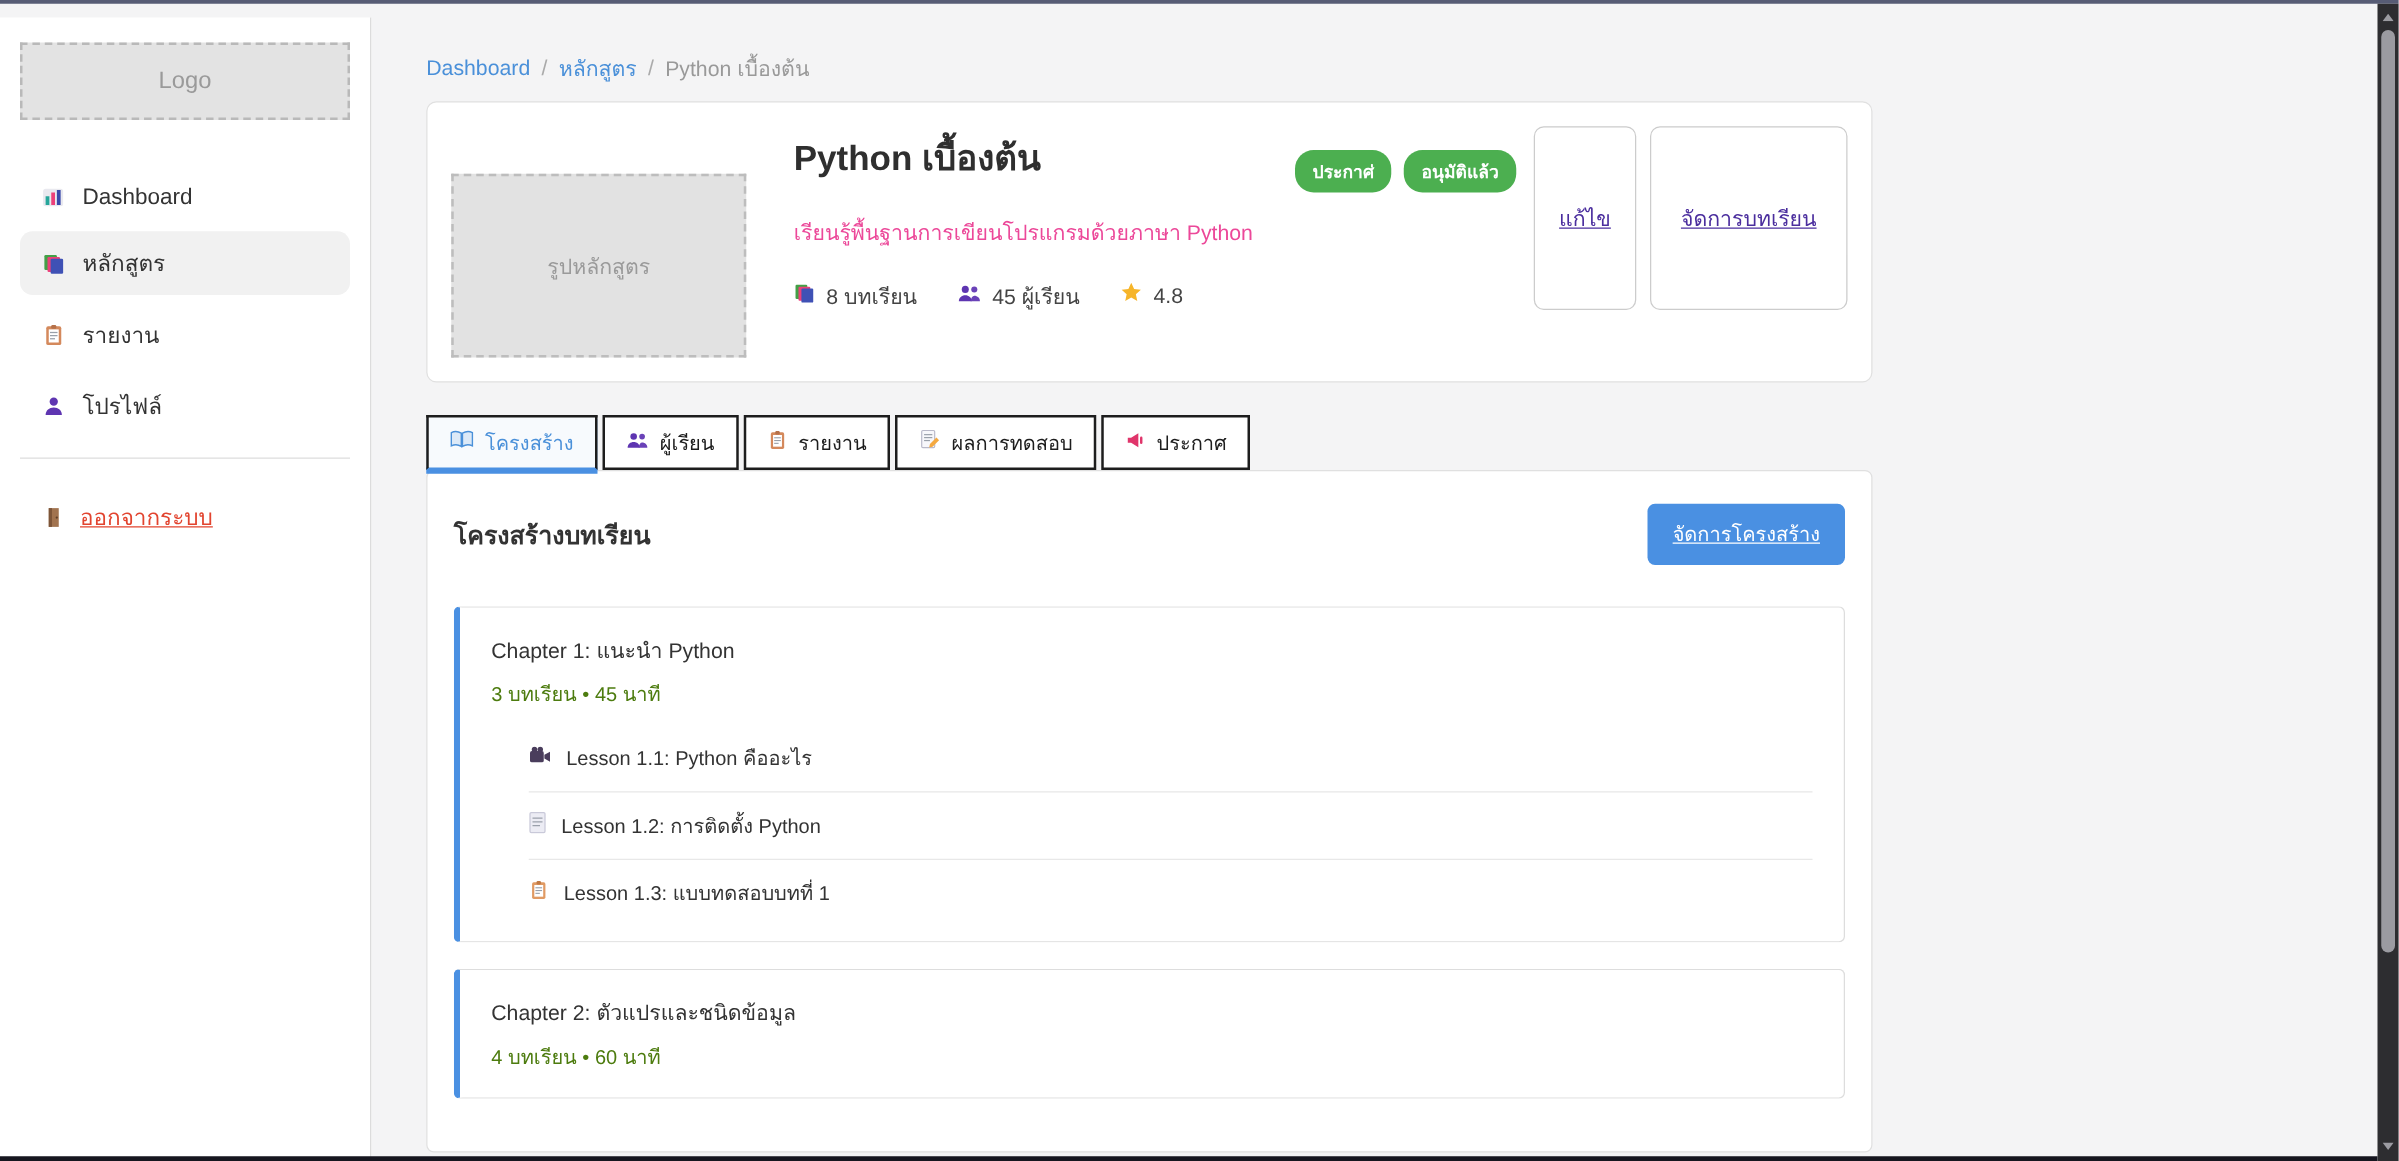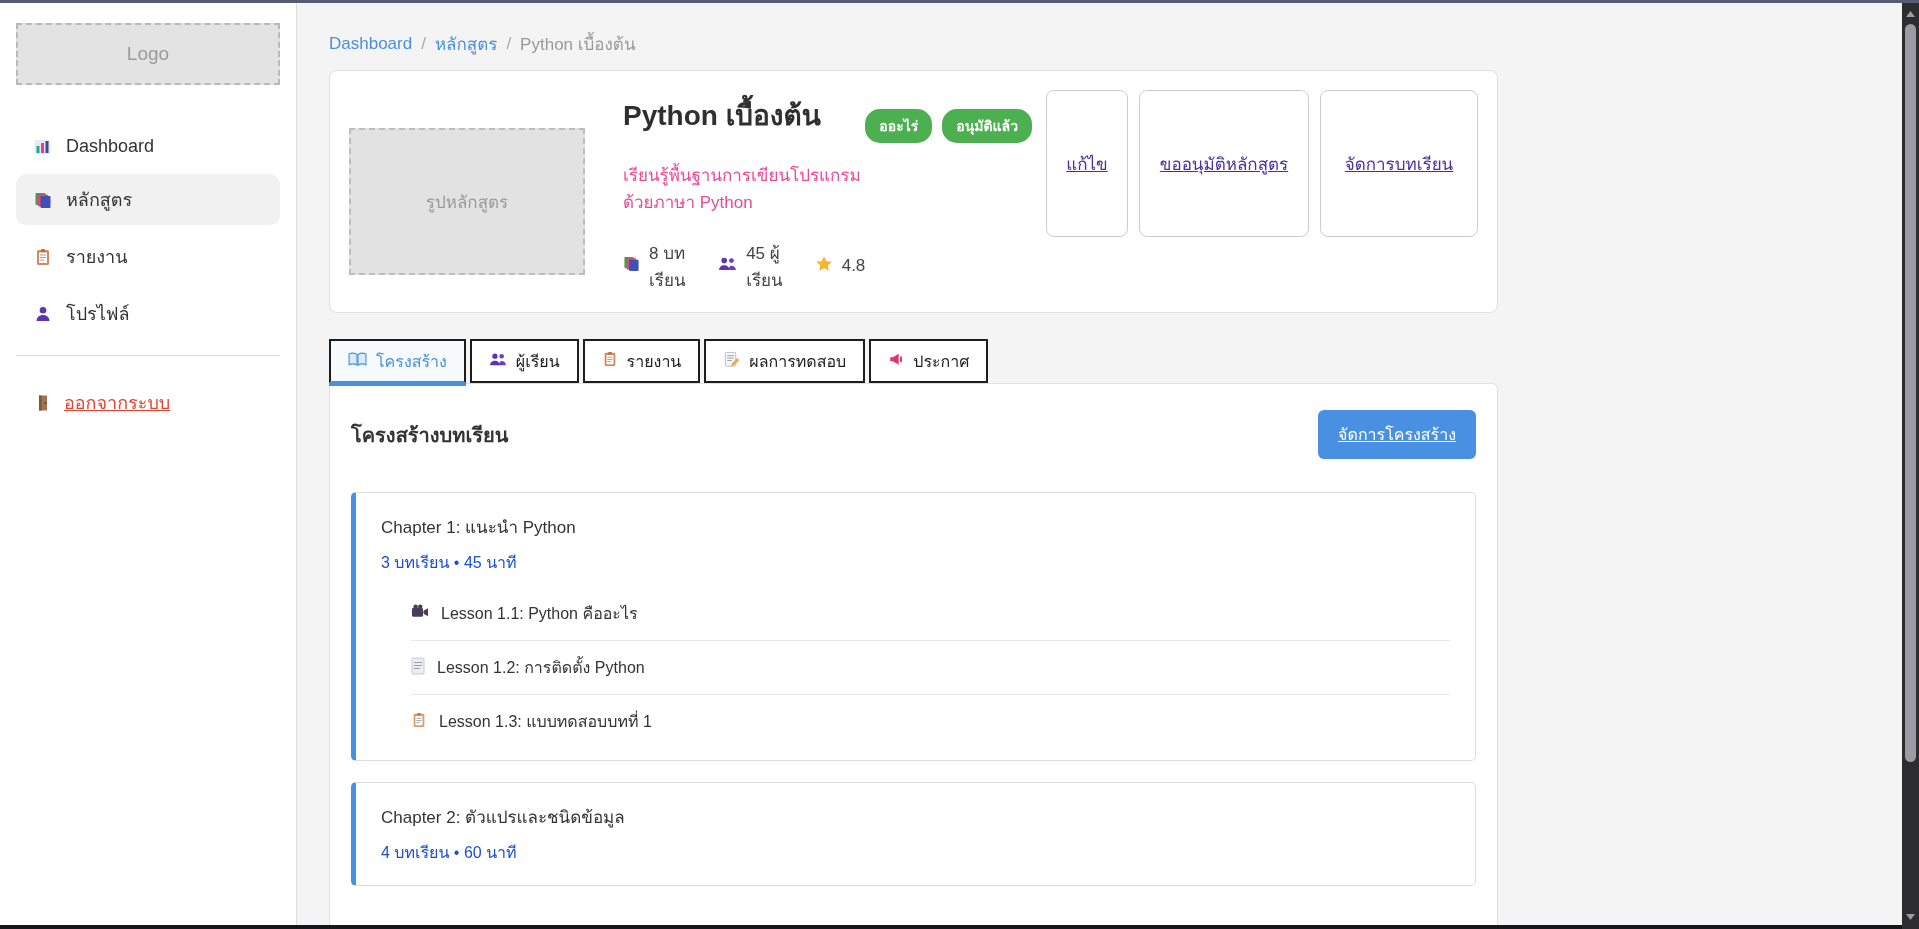"Logo" .app { gap: none -> 12px; padding-top: 3px -> 14px }
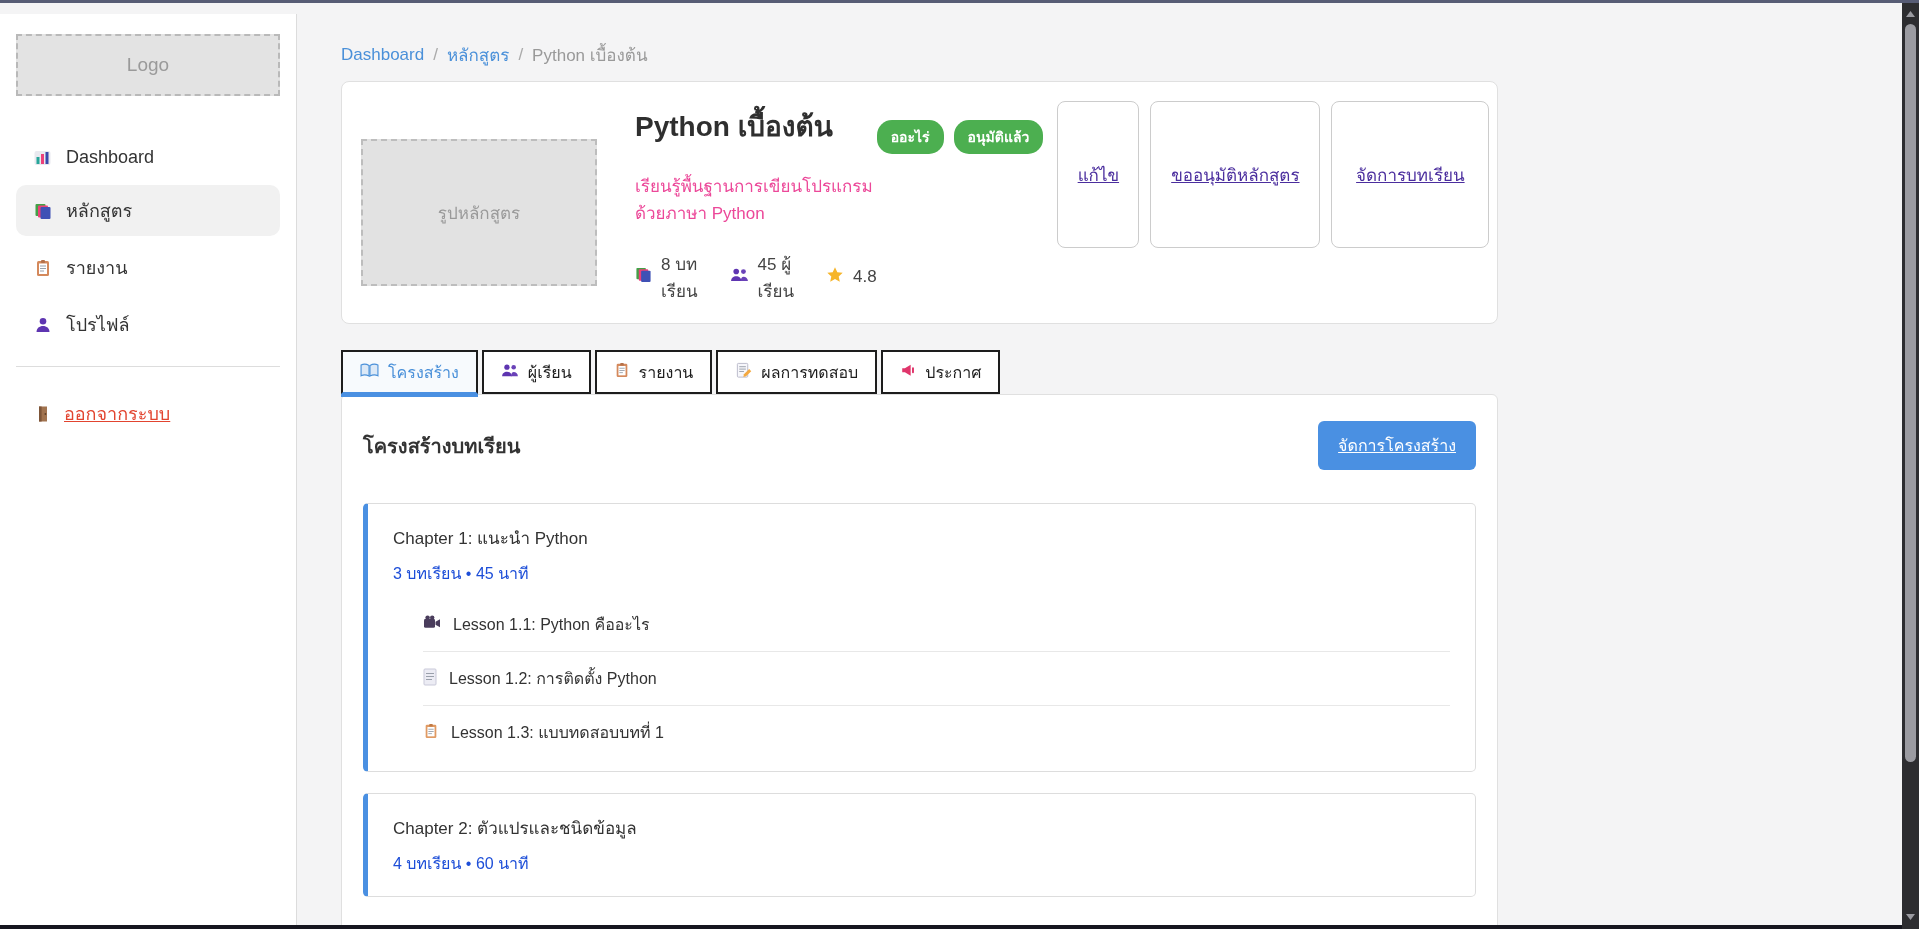"ออะไร่" span.badge { text: ออะไร่ -> ประกาศ่ }
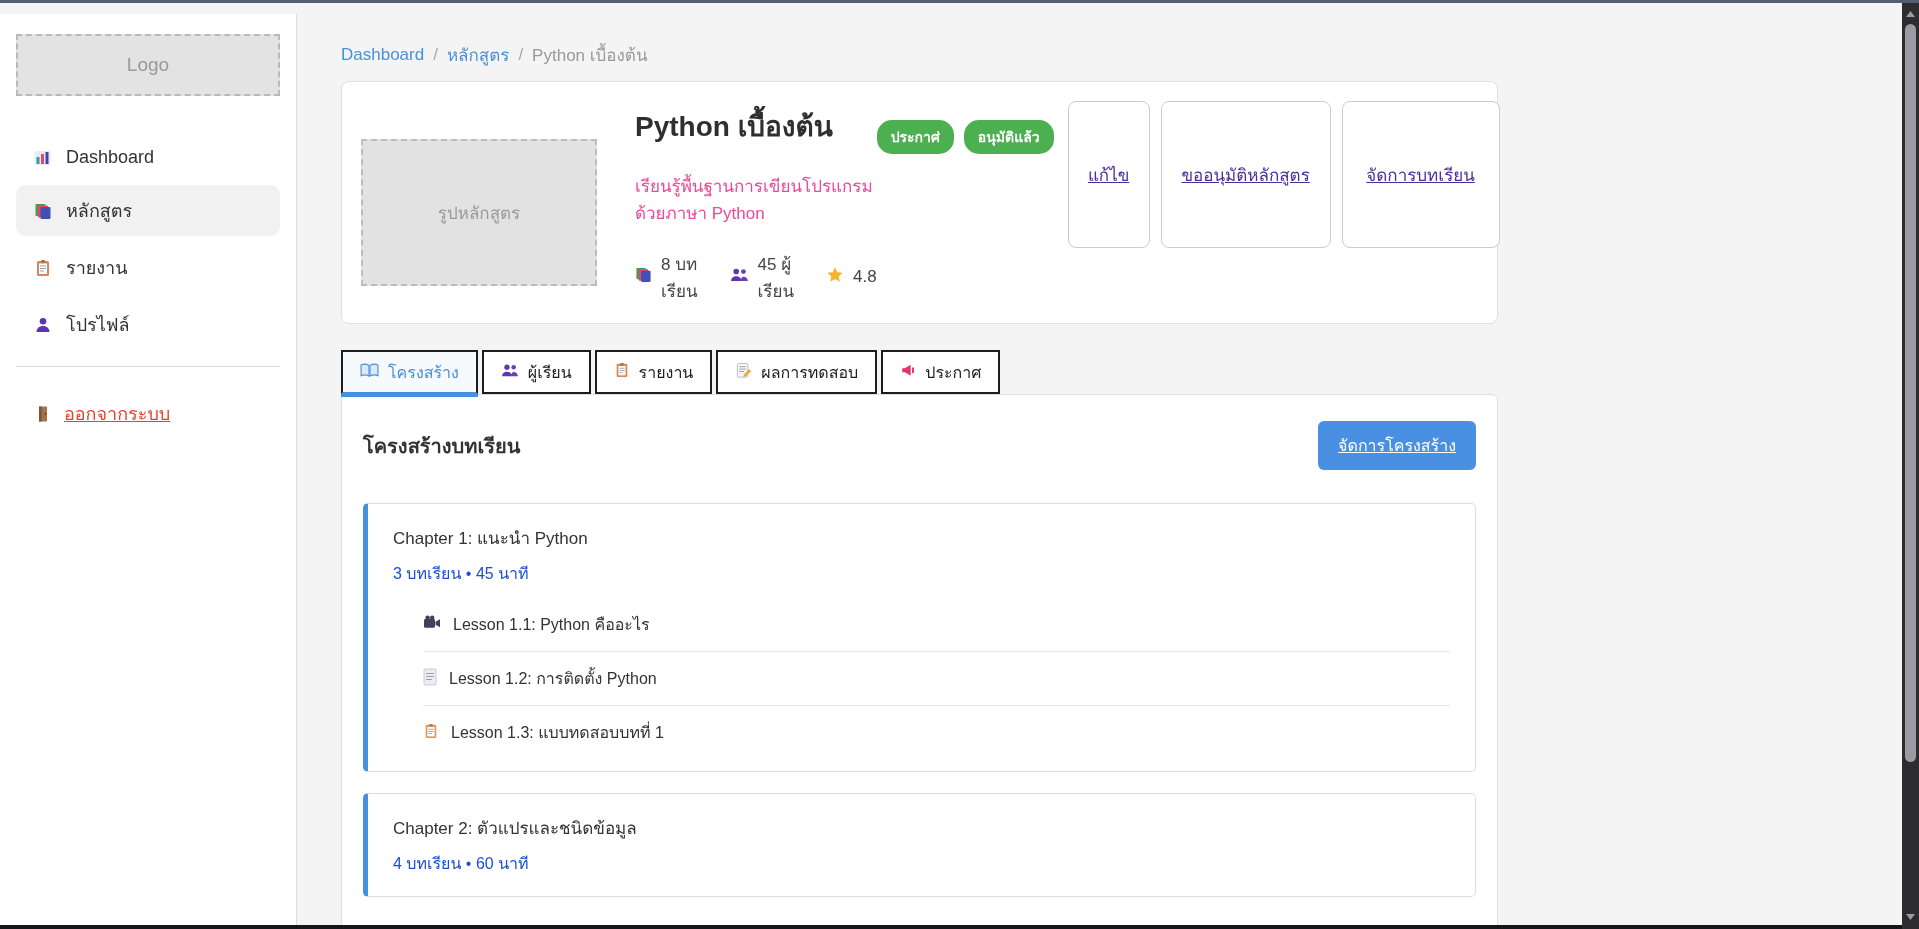"ขออนุมัติหลักสูตร" div.action-box { html: <div> <a>ขออนุมัติหลักสูตร</a> </div> -> none }
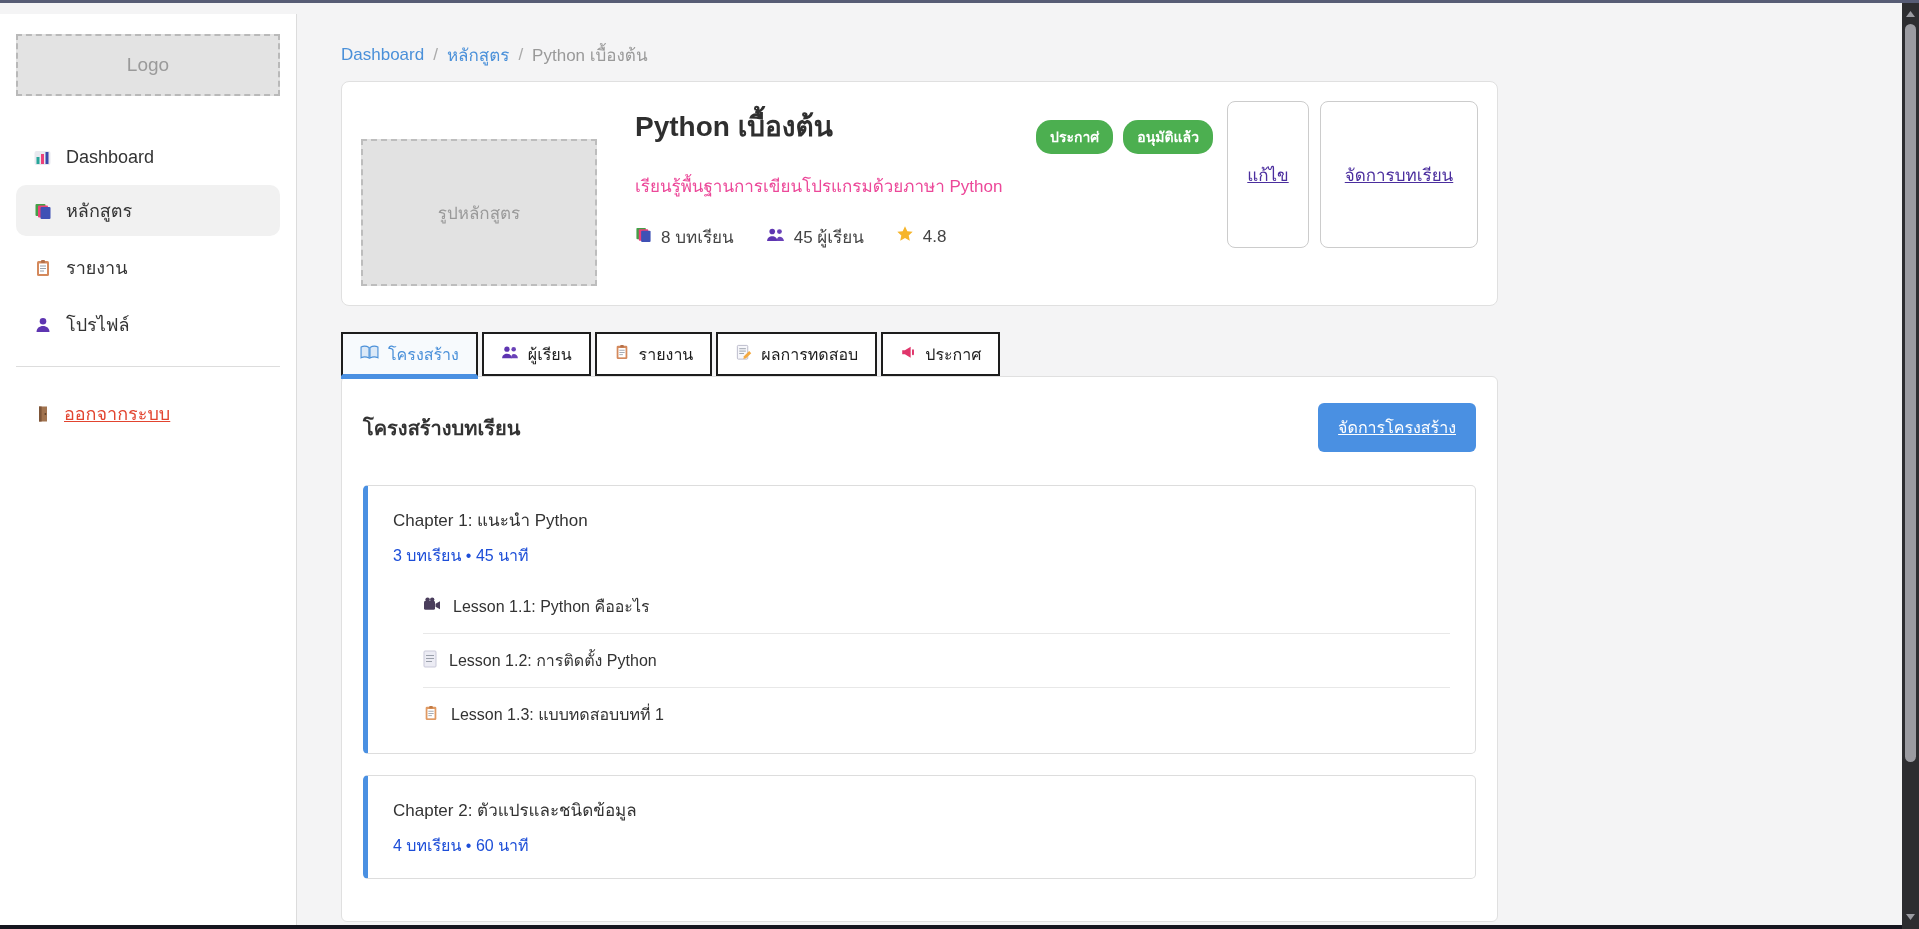"3 บทเรียน • 45 นาที" .chapter-meta { color: #1d4ed8 -> #4d7c0f }
